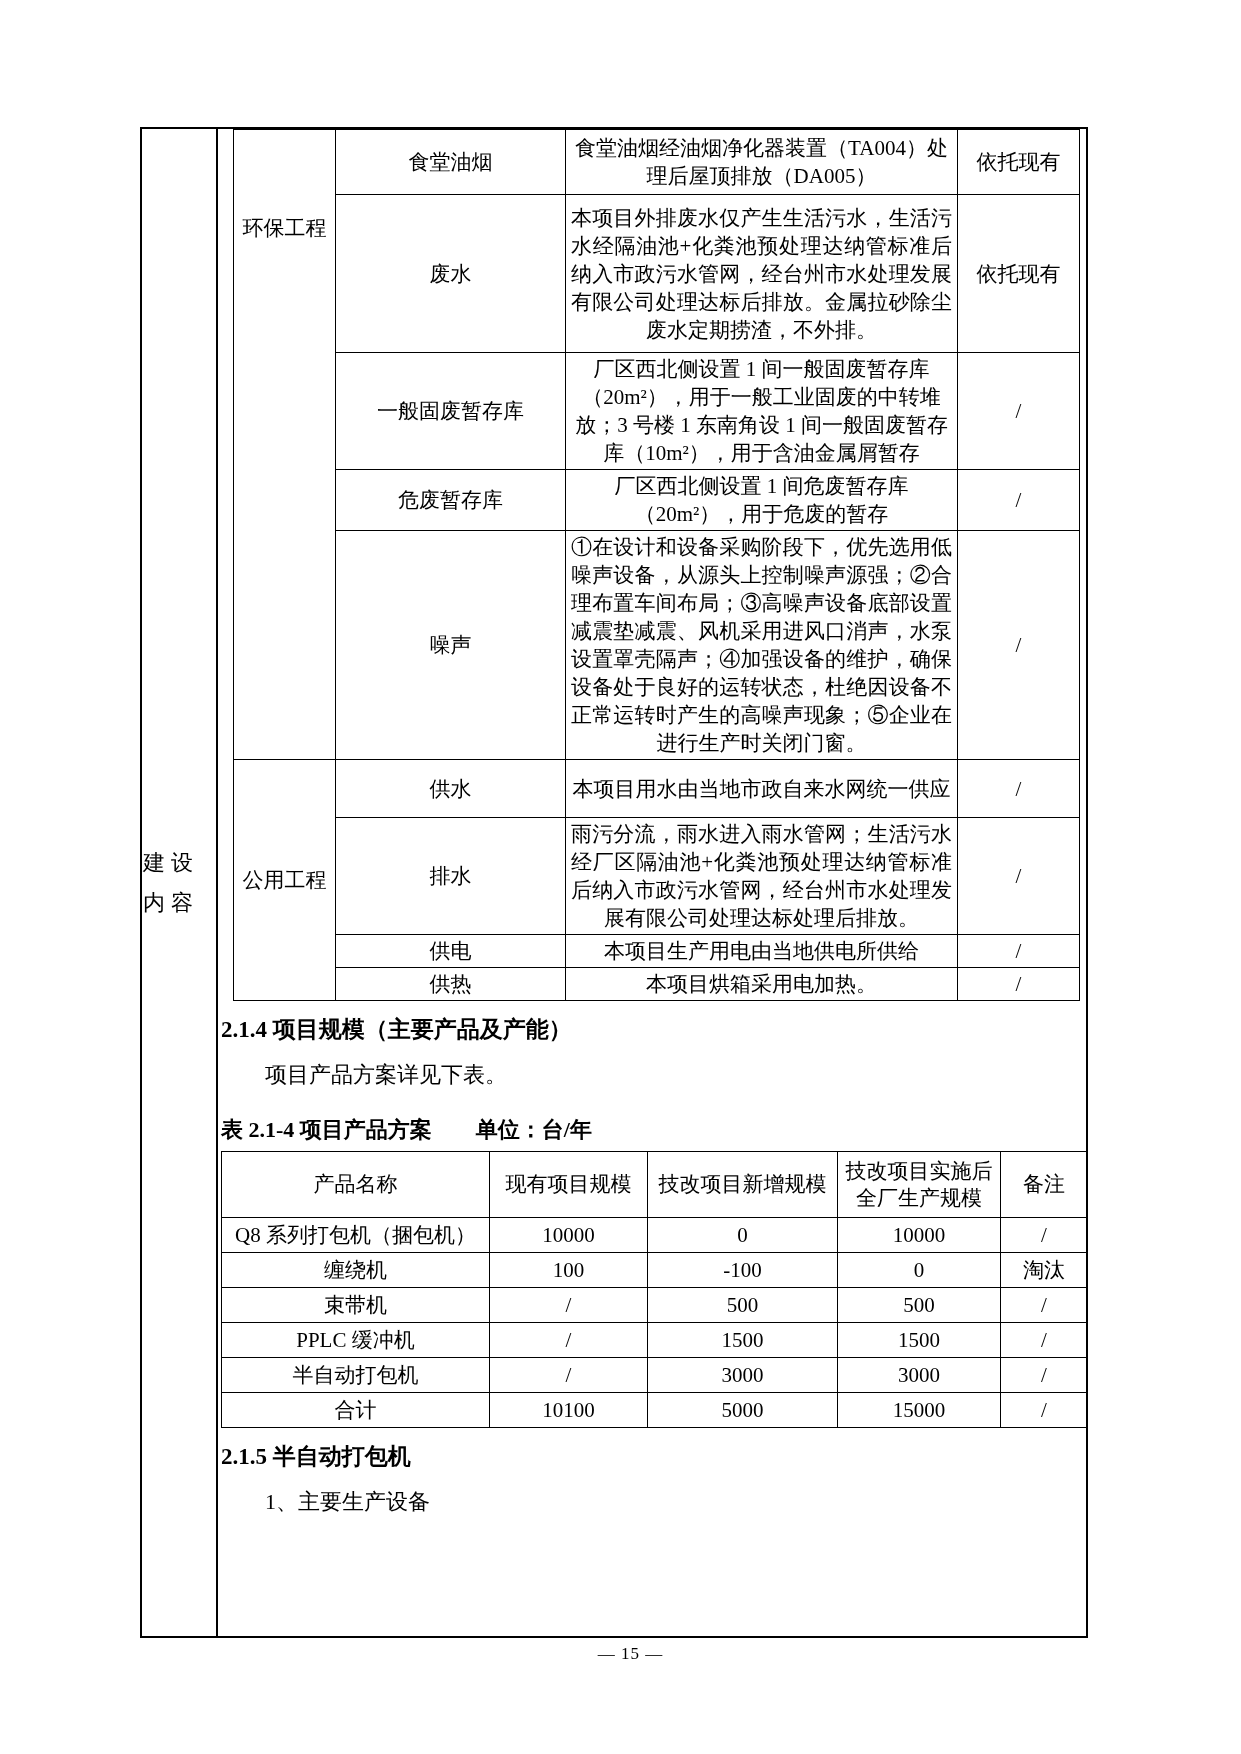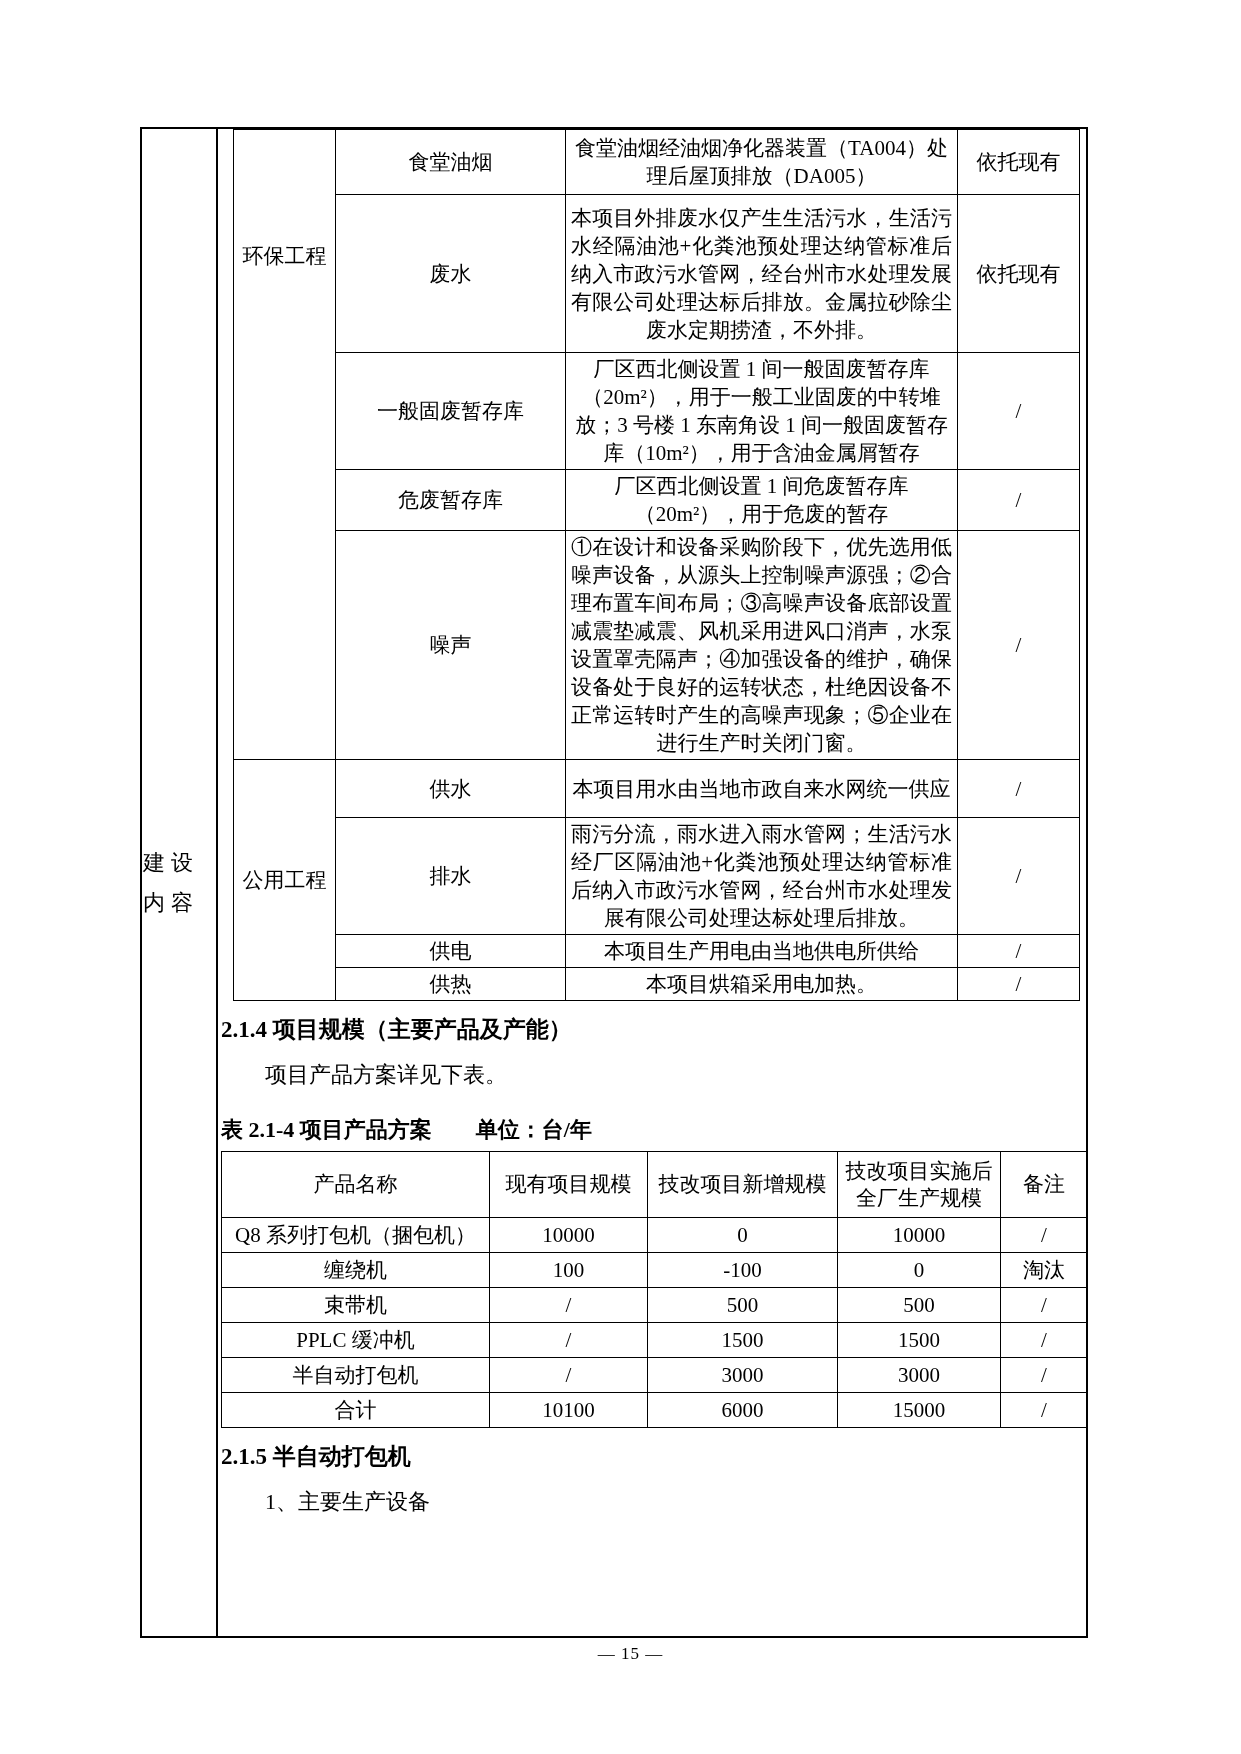"环保工程" .c-group.top { padding-top: 112px -> 84px }
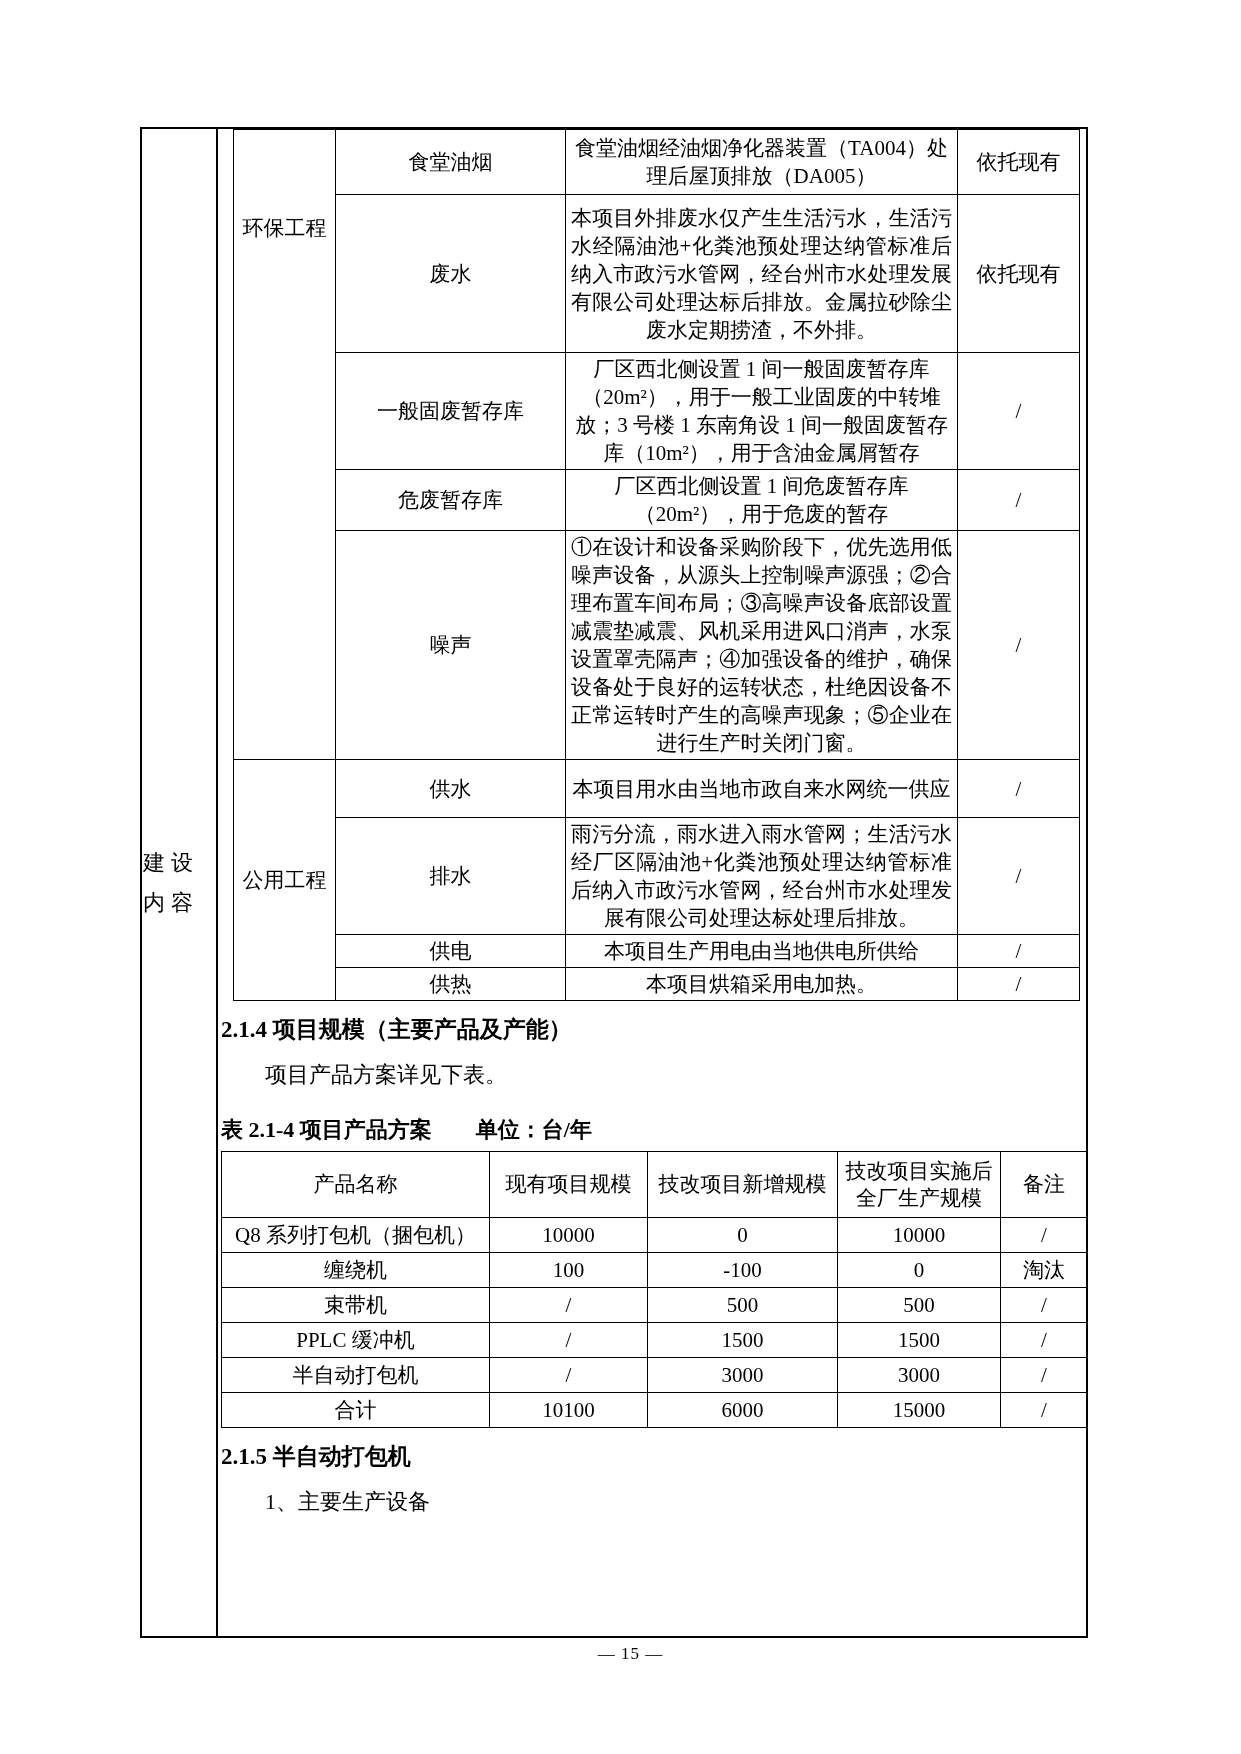"6000" td { text: 6000 -> 5000 }
